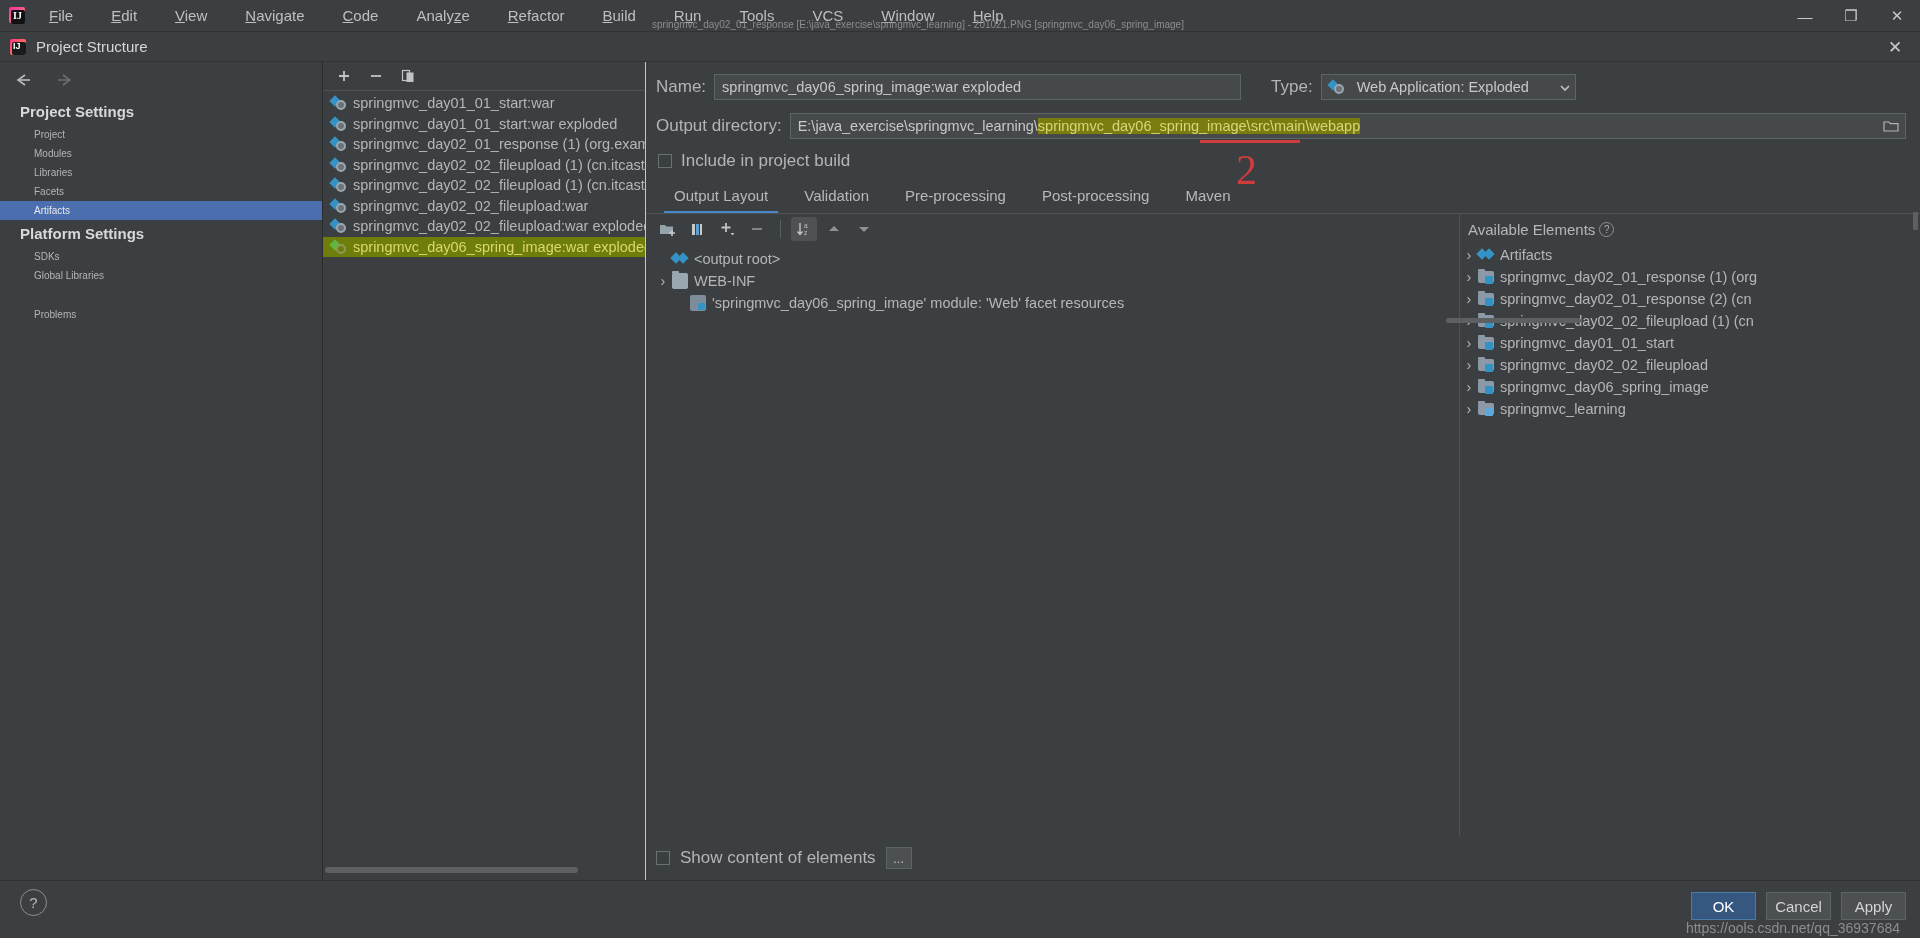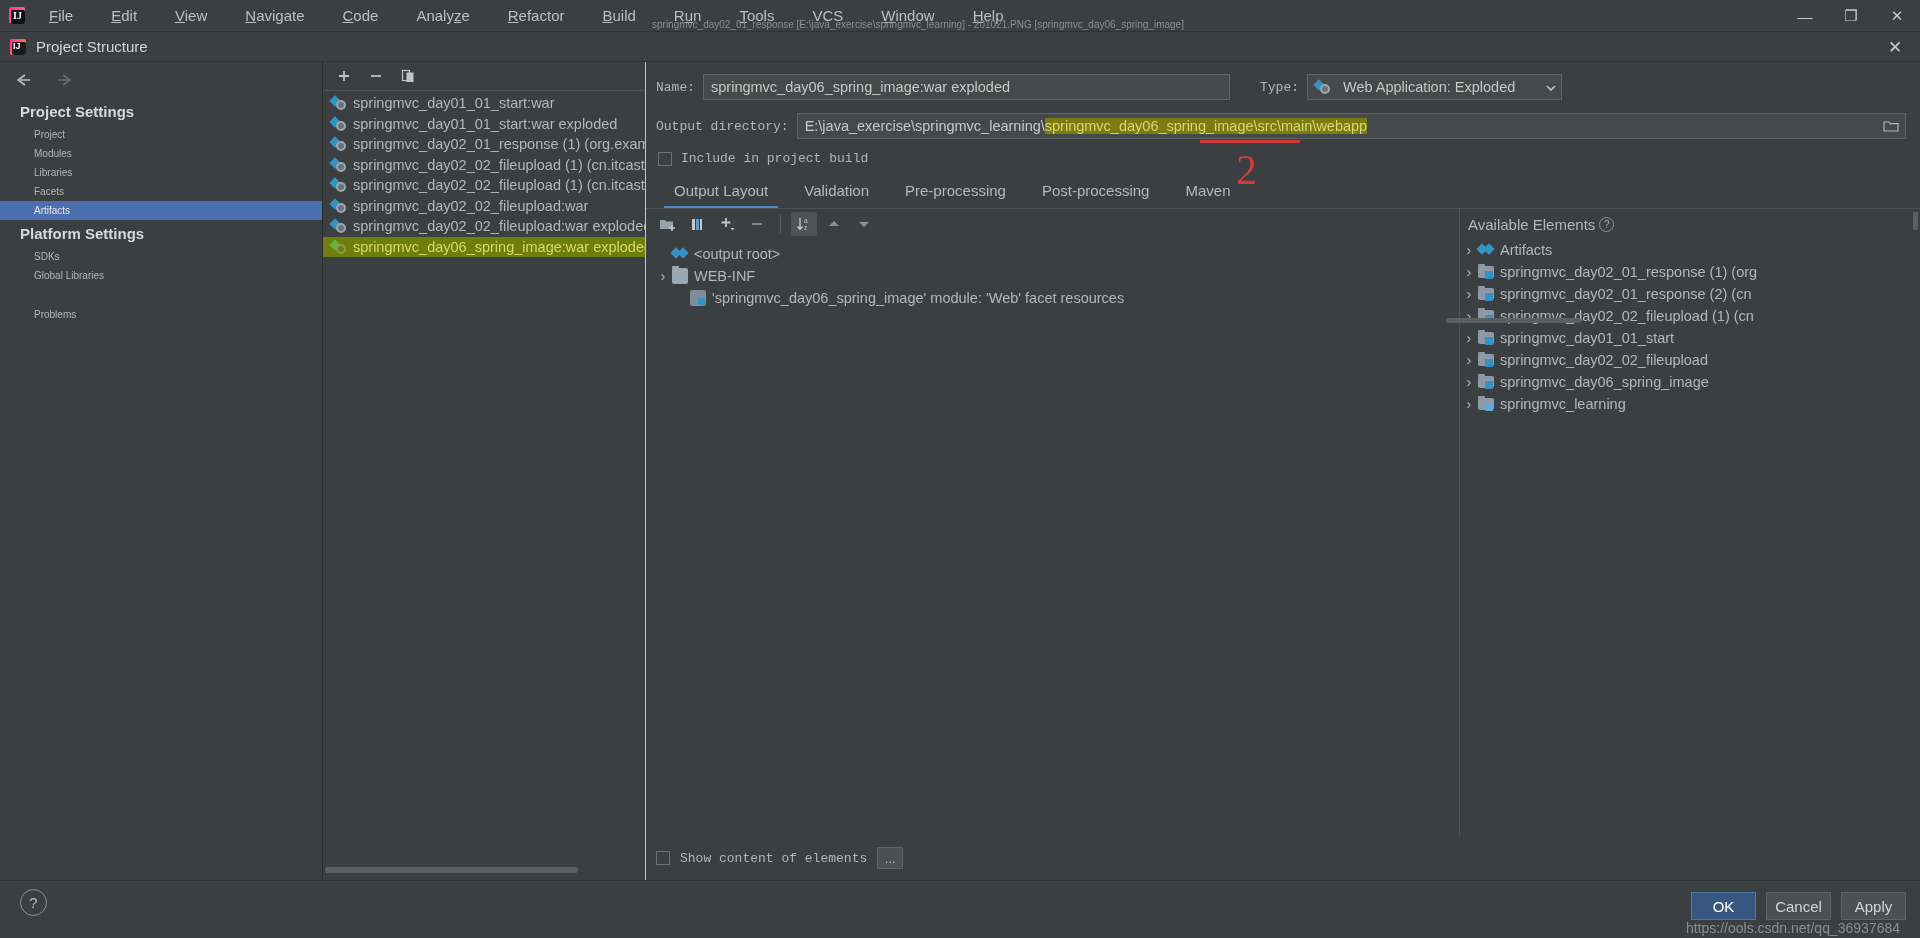"Name:" .lbl-static { font-family: Liberation Mono, monospace -> none; font-size: 13px -> 17px }
